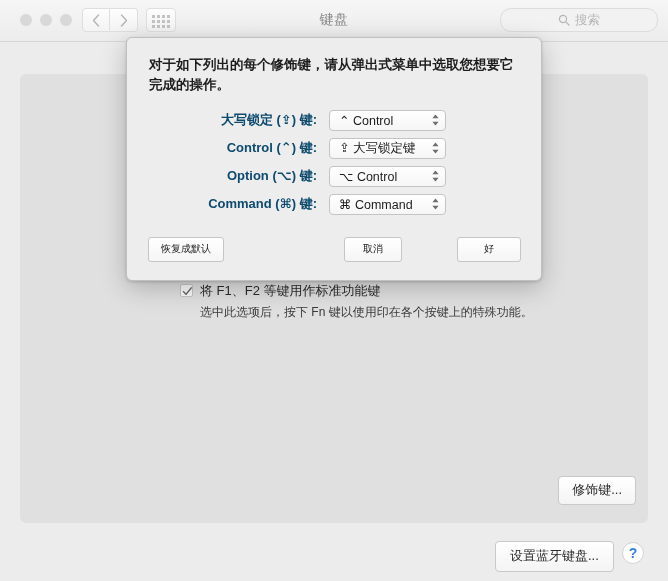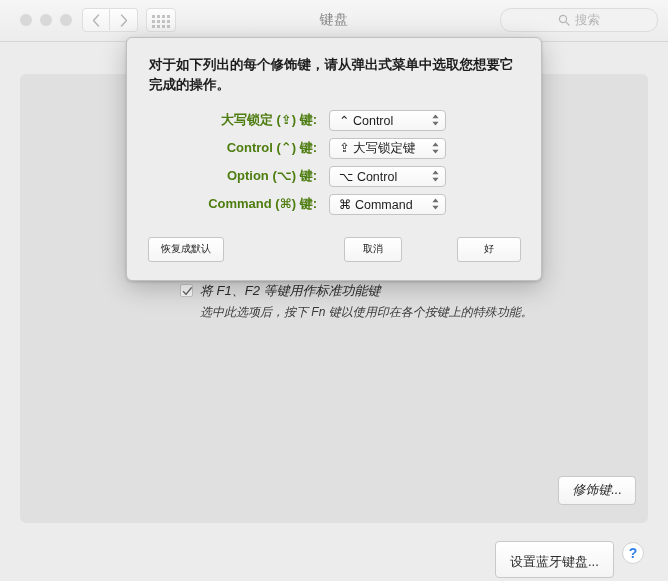"大写锁定 (⇪) 键:" .row-label { color: #4d7c0f -> #0c4a6e }
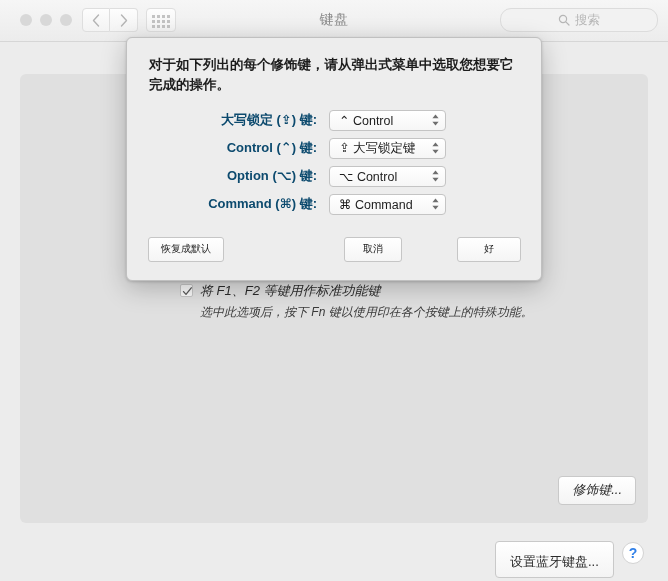"将 F1、F2 等键用作标准功能键" #panel { font-style: italic -> none }
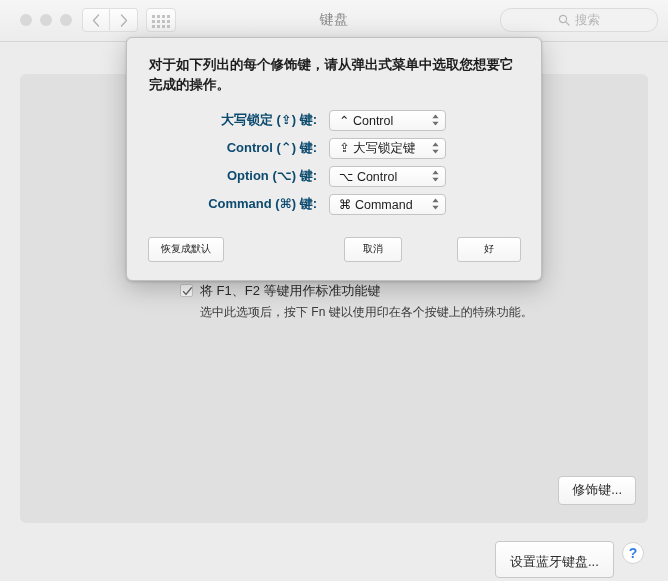"设置蓝牙键盘..." #bt-btn { padding: 11px 14px 6px -> 5px 14px 6px }
